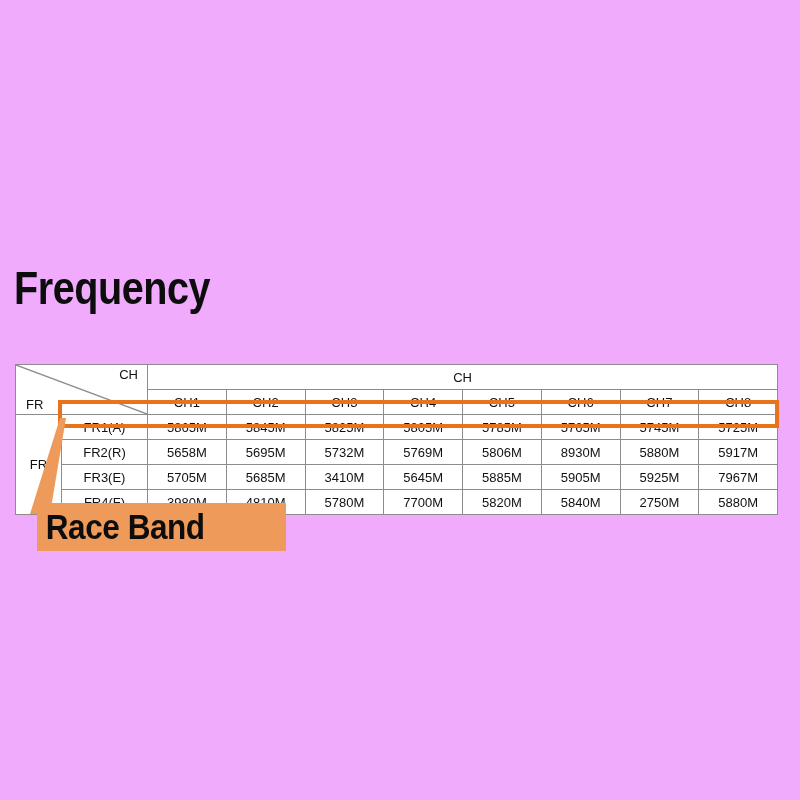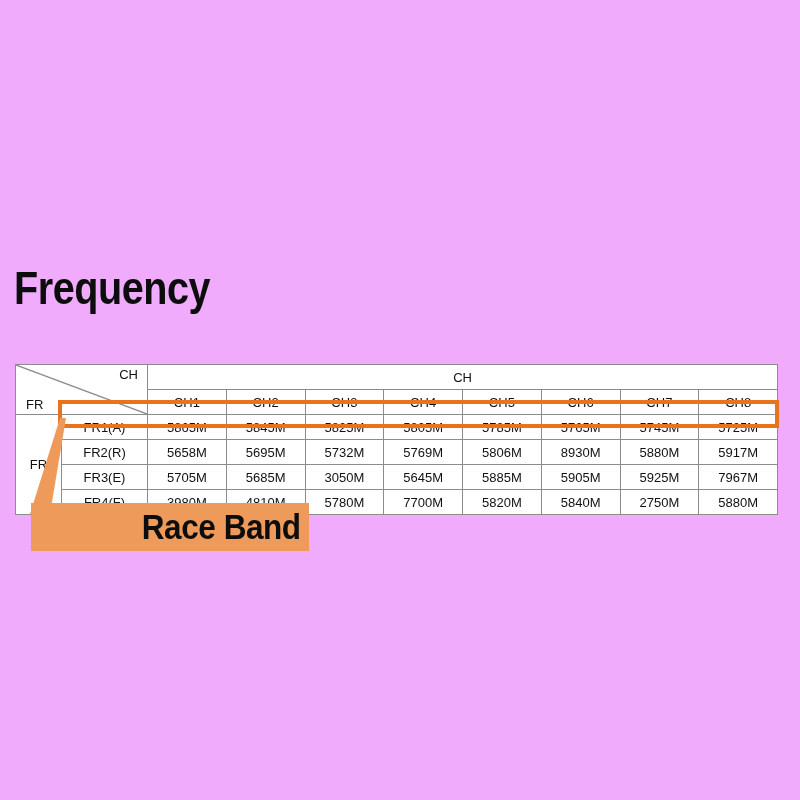"3050M" td { text: 3050M -> 3410M }
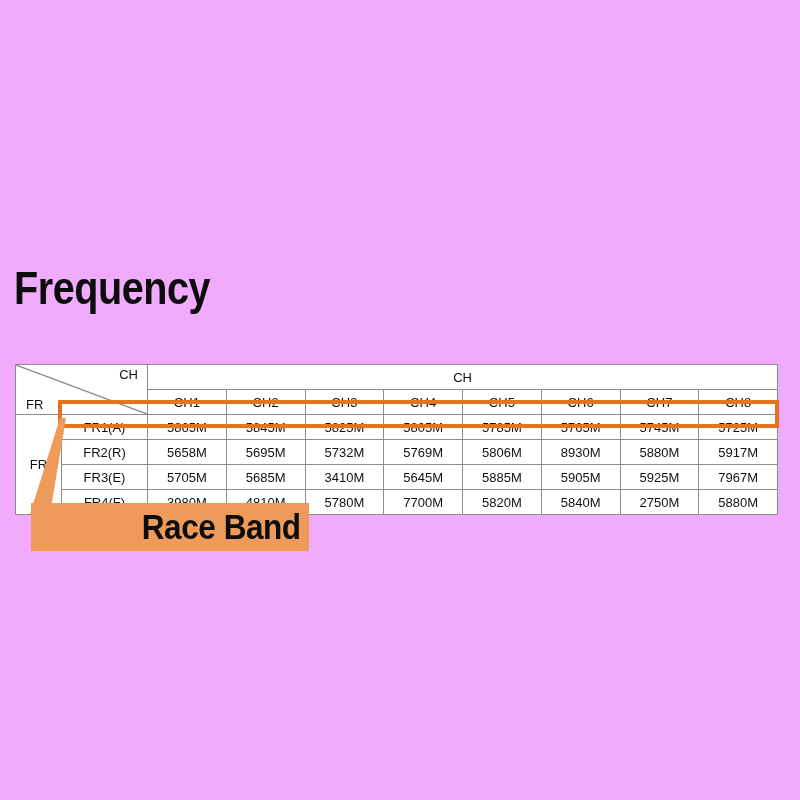"Race Band" #race-band-box { justify-content: flex-end -> flex-start; left: 31px -> 37px; width: 278px -> 249px }
